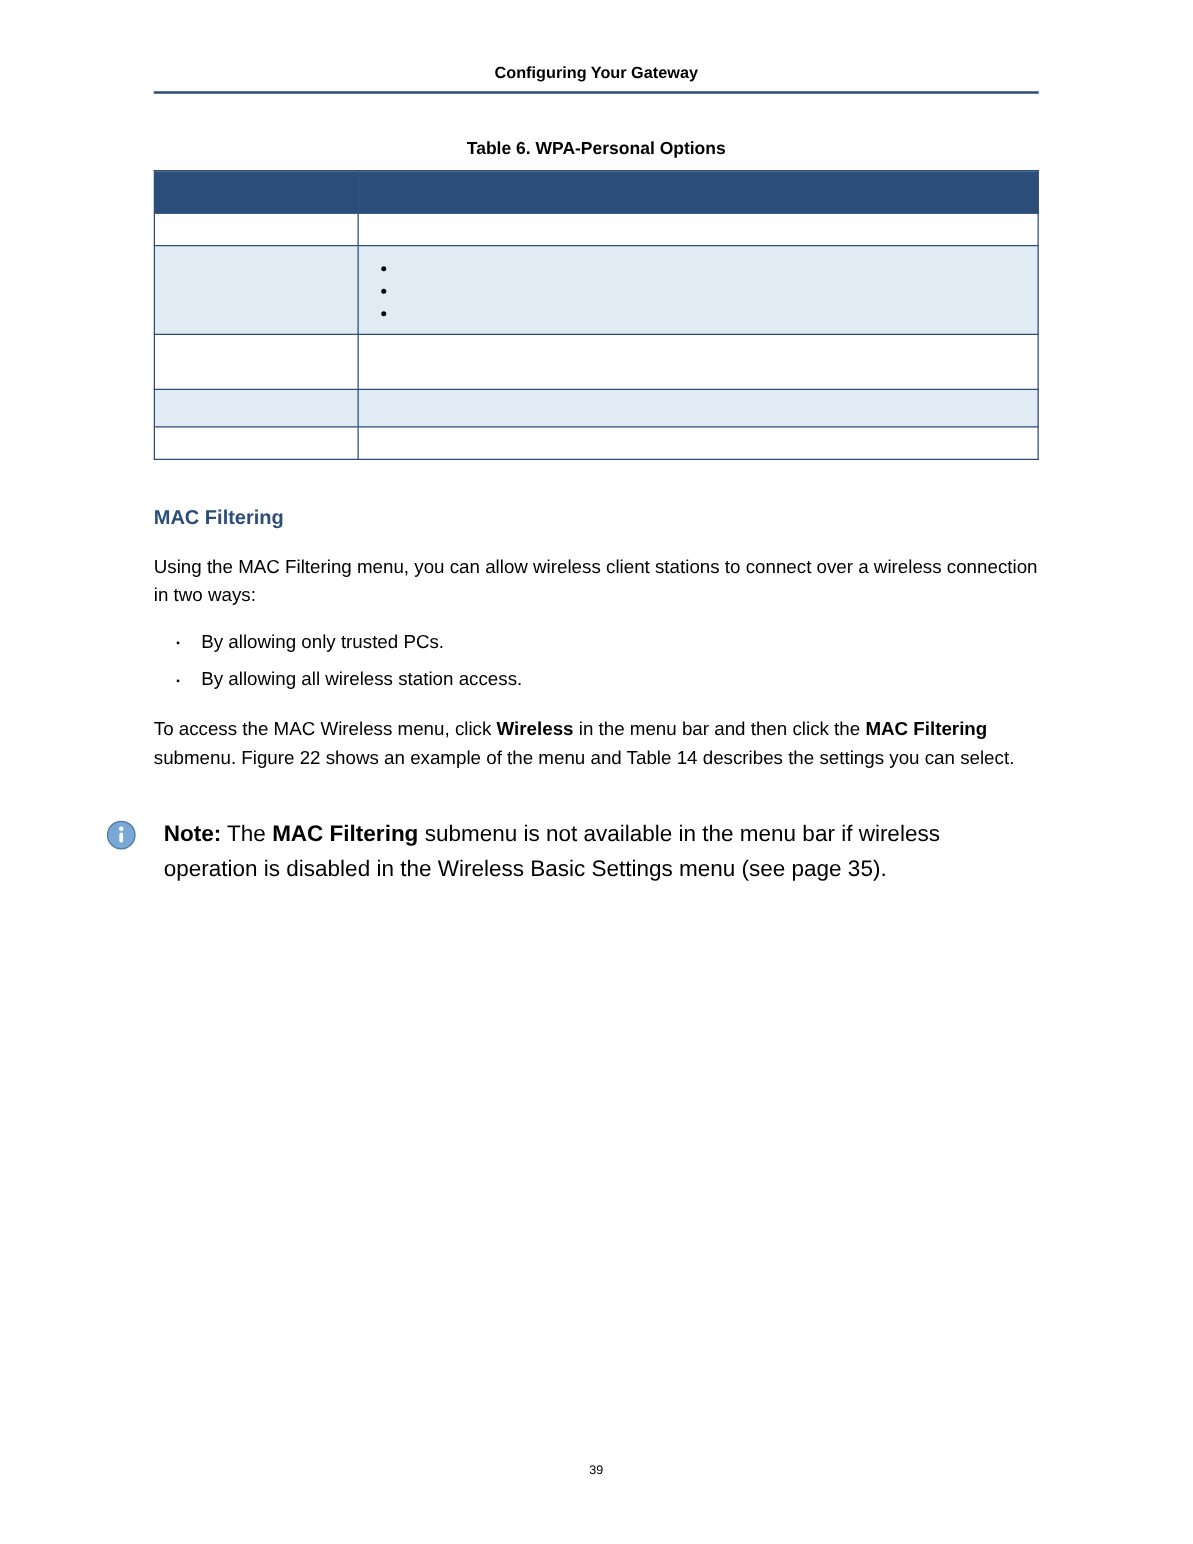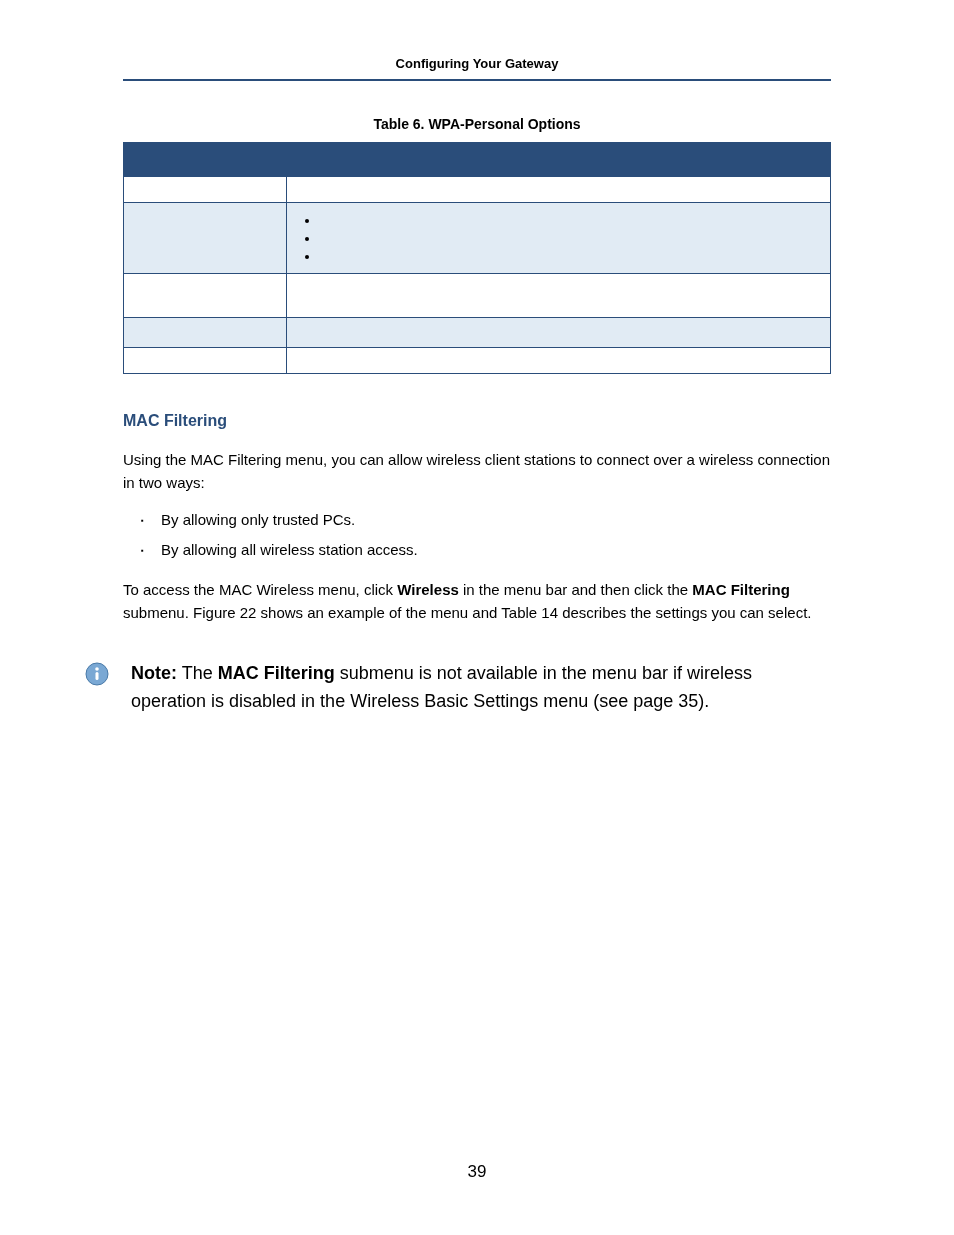"Configuring Your Gateway" .page { margin-top: 28px -> none; padding: 28px 123px 0 123px -> 50px 123px 0 123px }
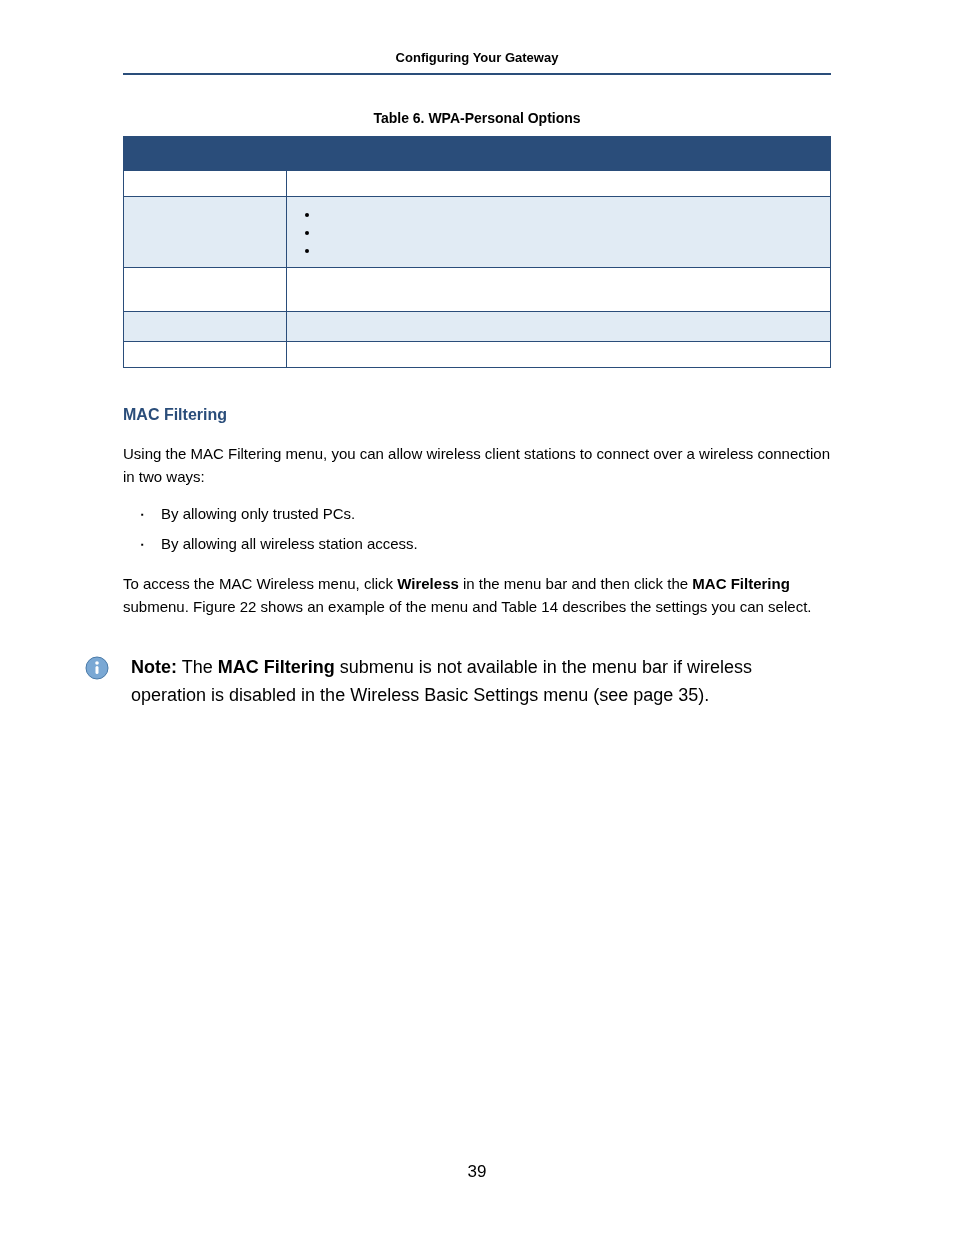"39" .footer { font-size: 17px -> 10px }
